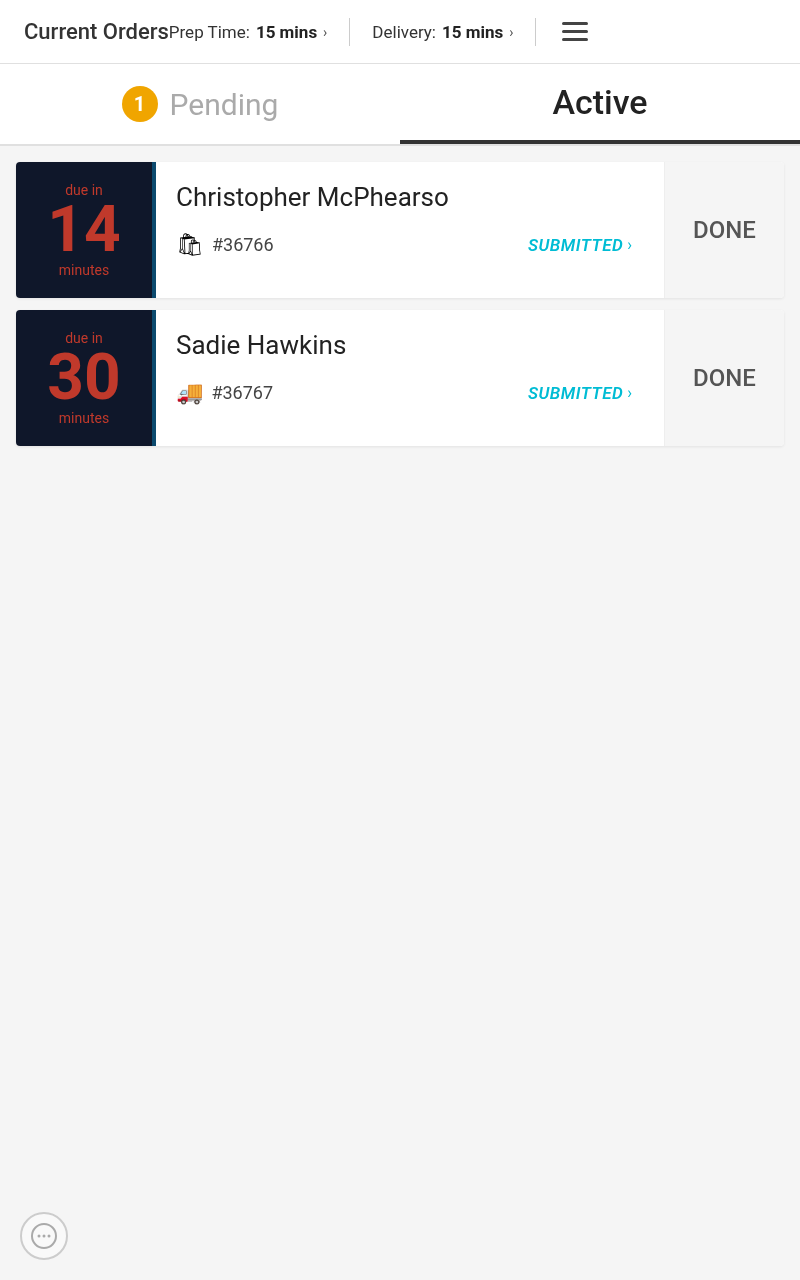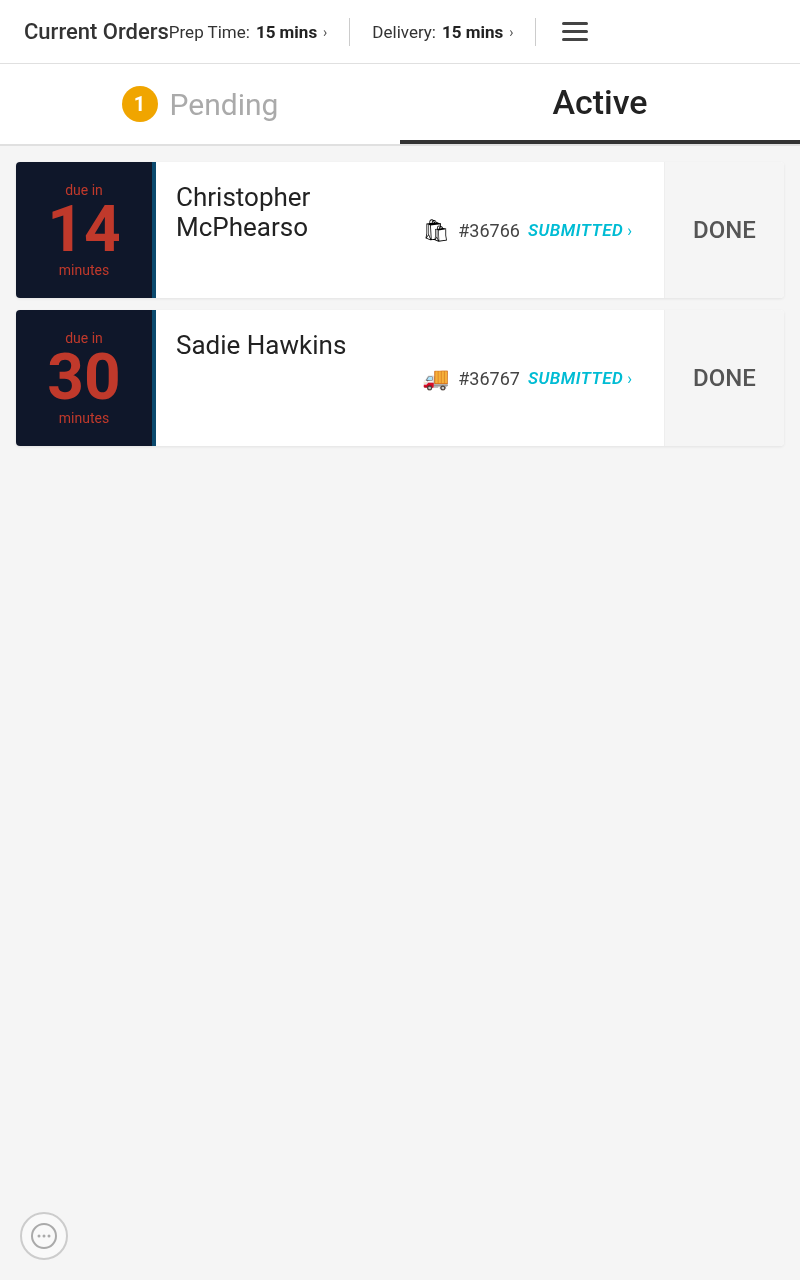"Christopher McPhearso" .order-info { flex-direction: row -> column; gap: 4px -> 20px; justify-content: space-between -> flex-start }
